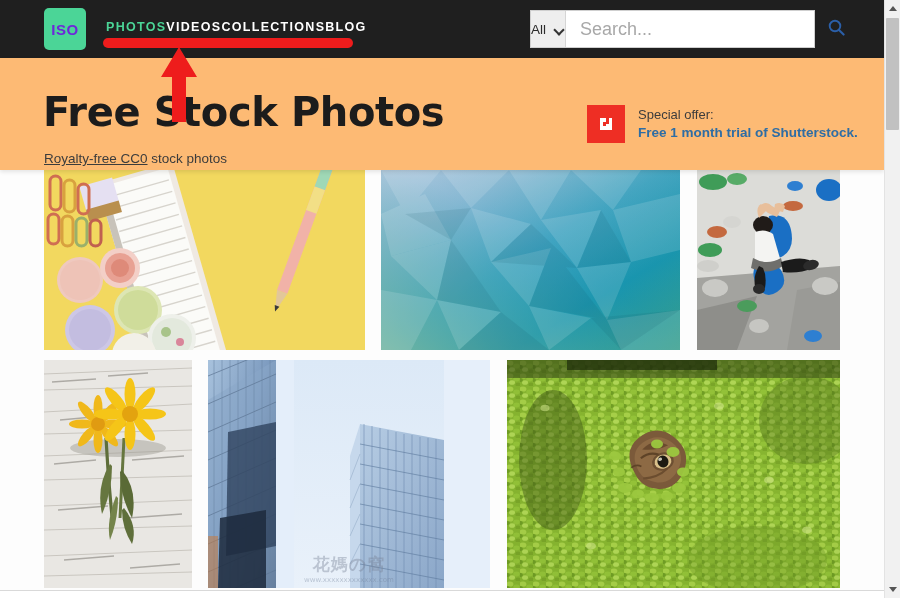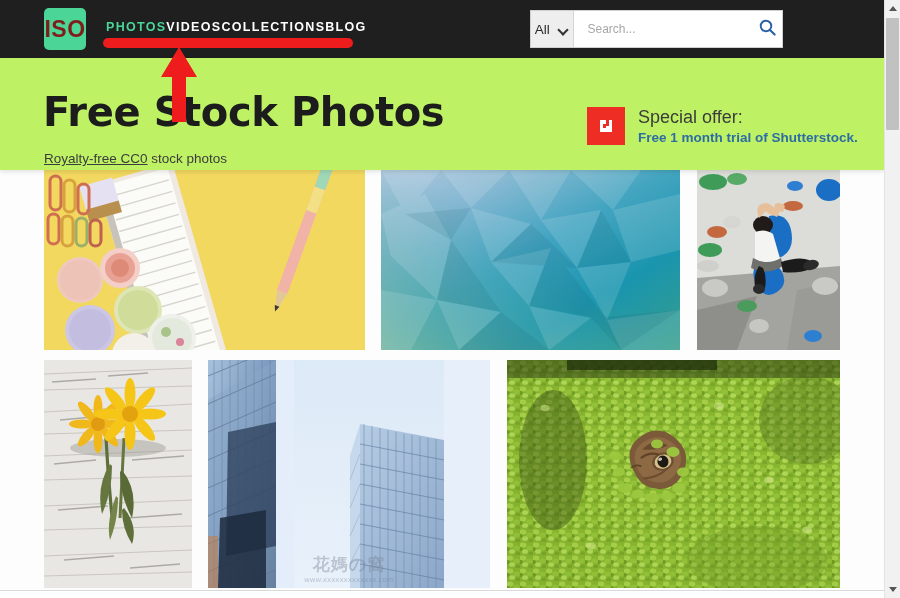"ISO" .logo-text { color: #7f1d1d -> #6d28d9; font-size: 23px -> 15px }
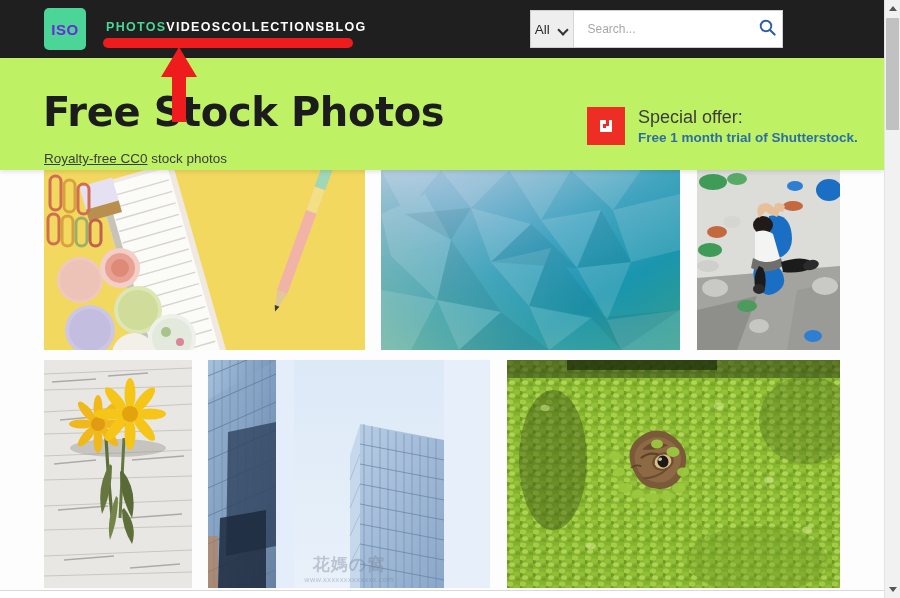"All" .search-wrap { width: 253px -> 285px }
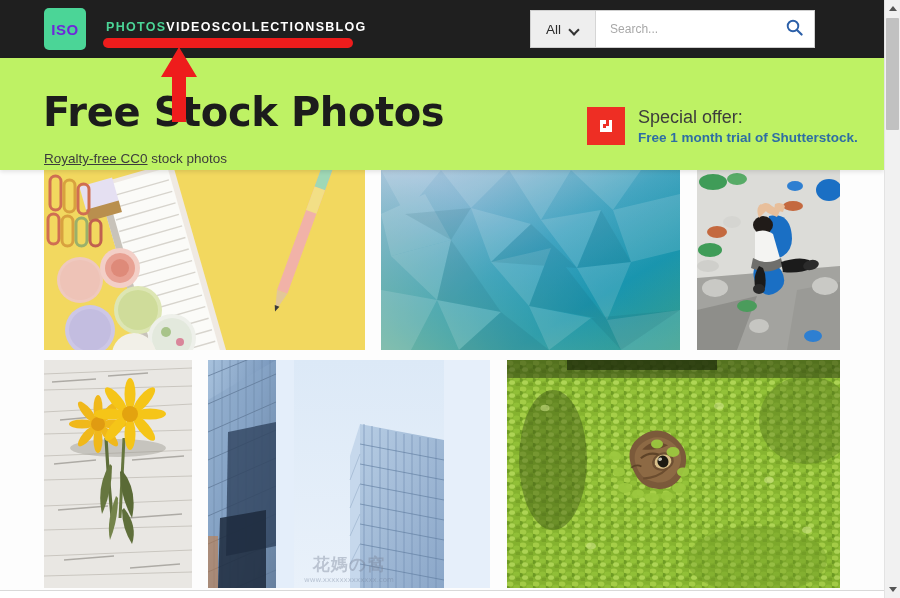"Search..." .search-input { font-size: 12px -> 18px }
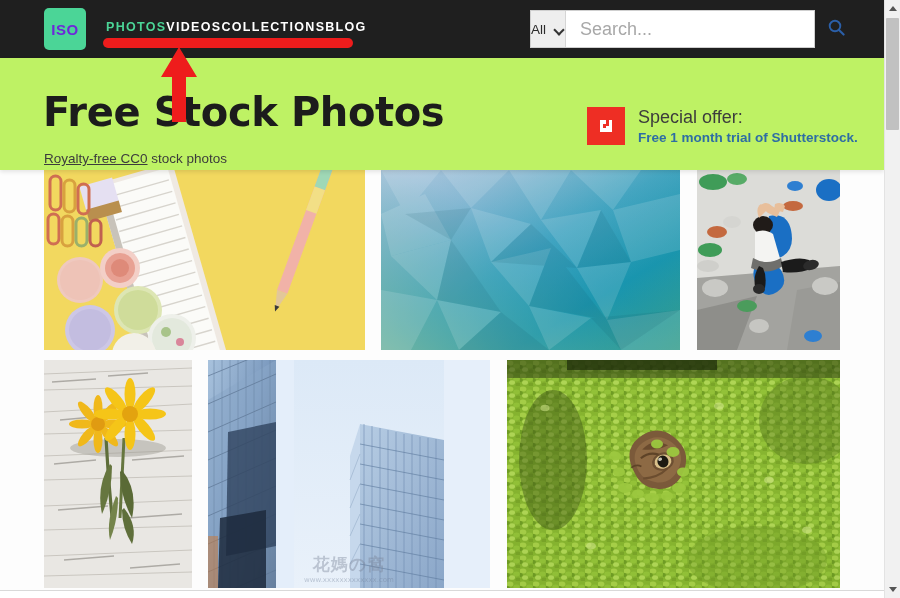"Free Stock Photos" .hero { background: #bef264 -> #fdba74 }
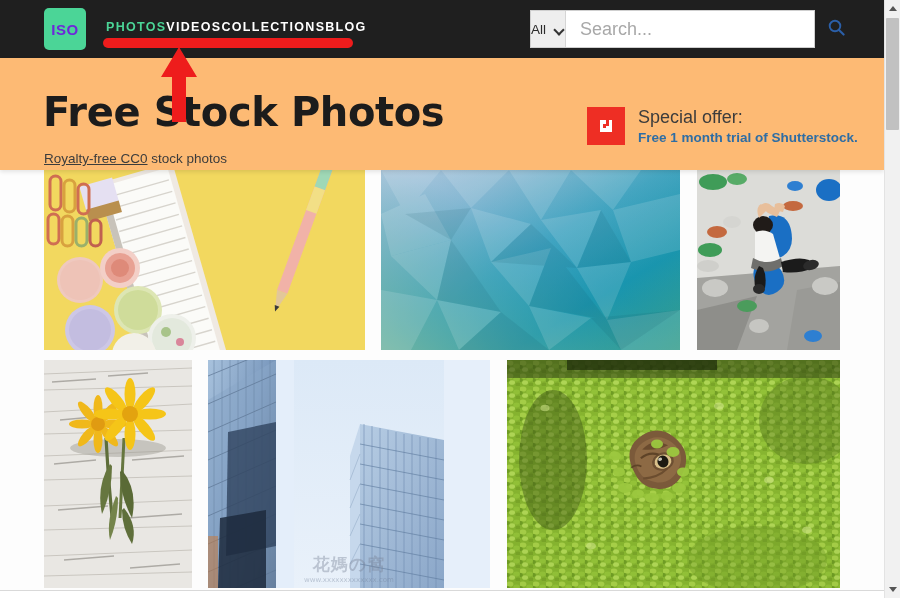"Special offer:" .offer-line1 { font-size: 18px -> 13px }
